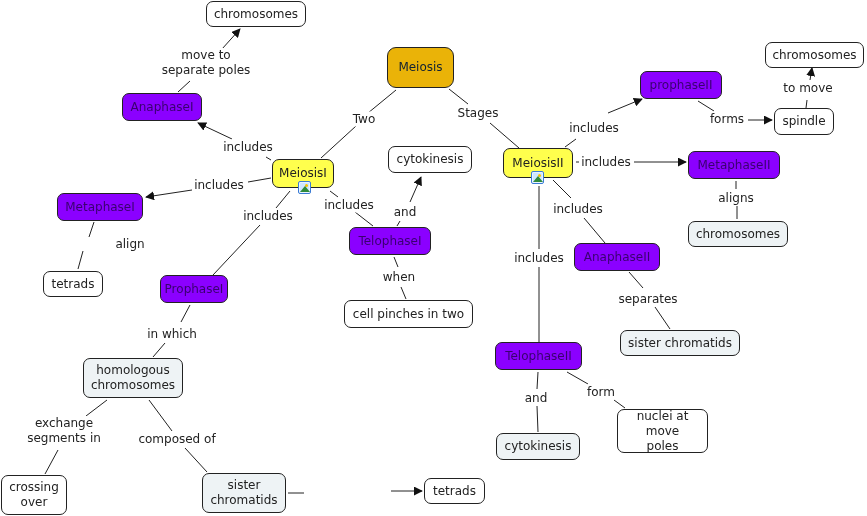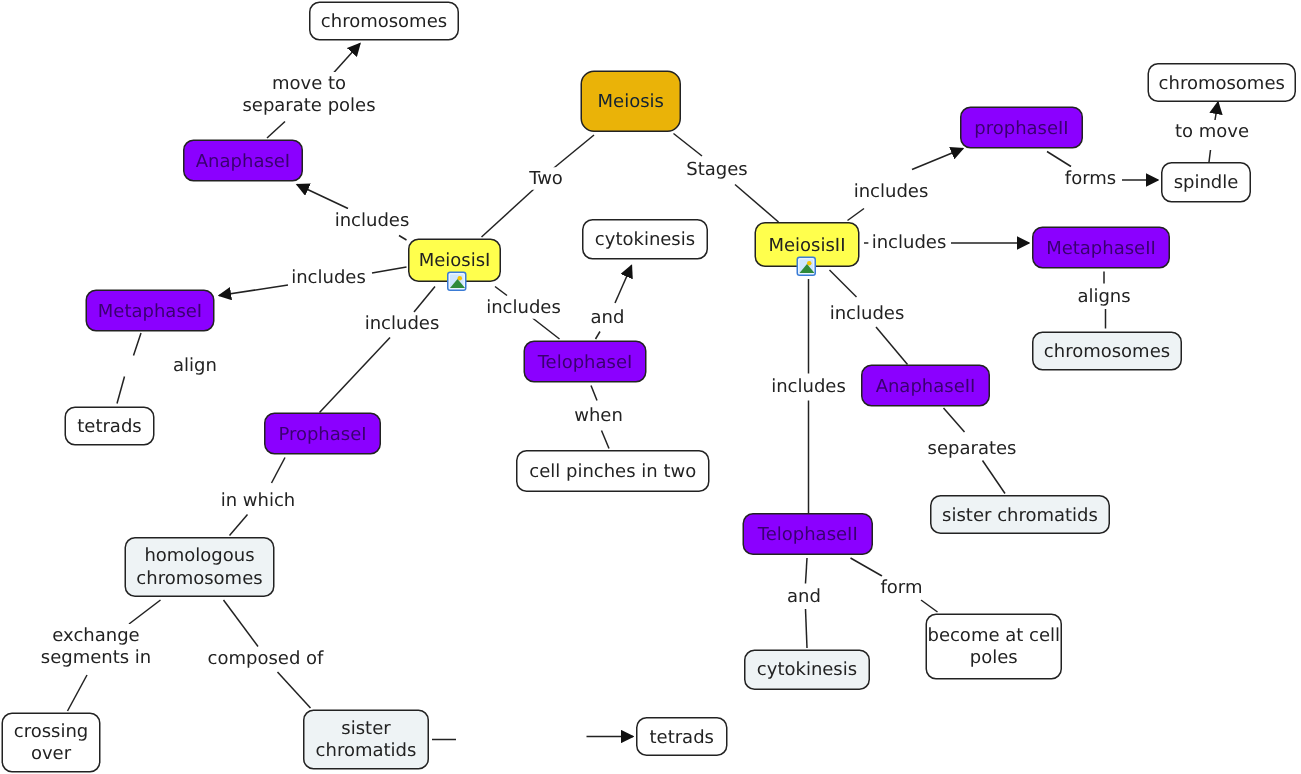"ProphaseI" div.node { left: 176px -> 160px; width: 78px -> 68px }
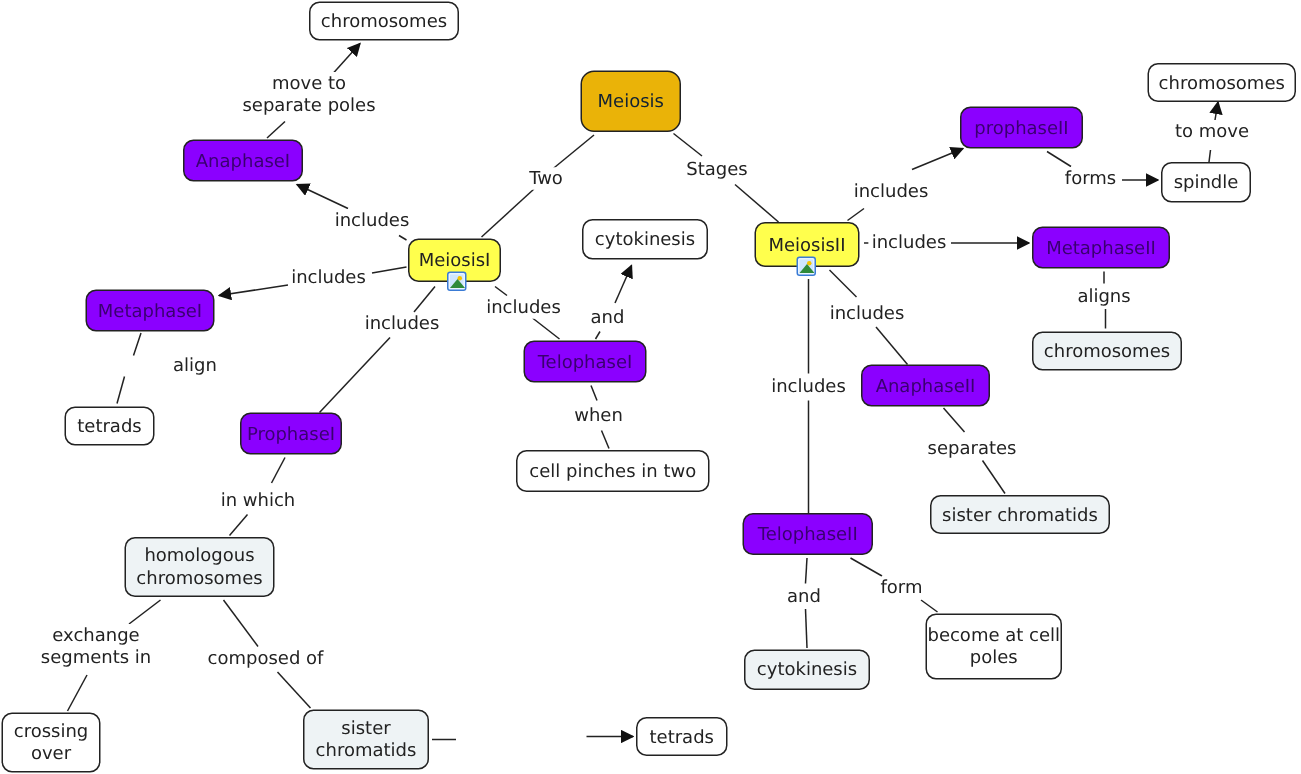"become at cell" div.node { text: become at cell -> nuclei at move }
